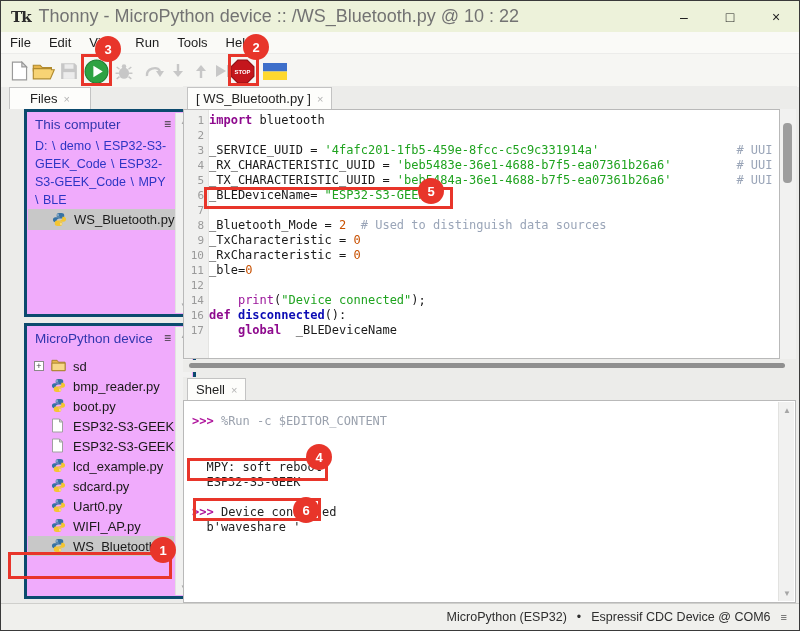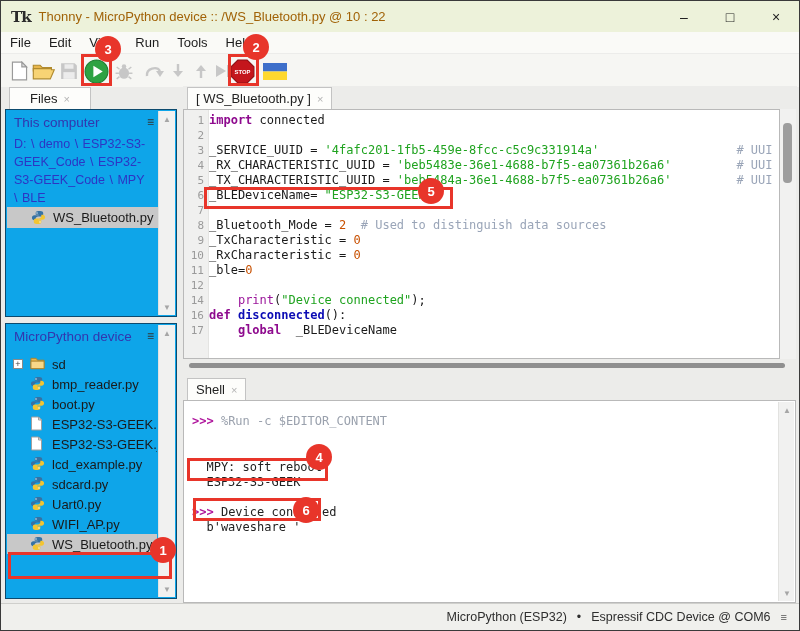"Thonny - MicroPython device ::" #title-text { color: #a16207 -> #737373; font-size: 13px -> 18px }
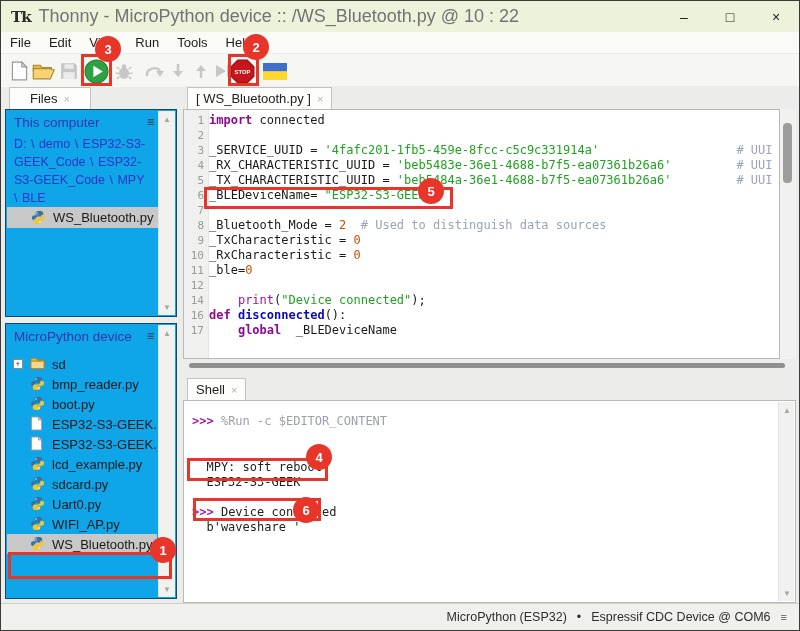"This computer" .pane { background: #0ea5e9 -> #f0abfc; border: 1px solid #0c4a6e -> 3px solid #0c4a6e; margin-left: none -> 19px }
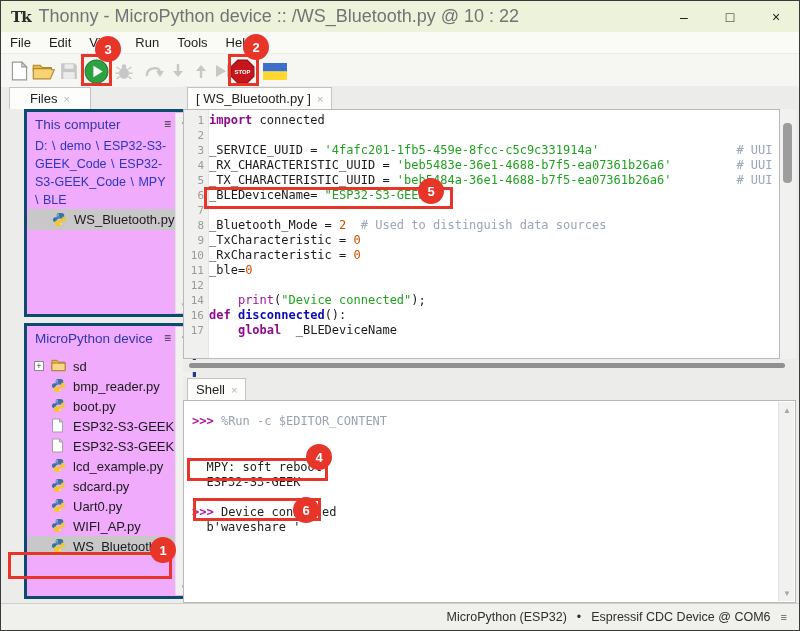"connected" span.t-pl { text: connected -> bluetooth }
